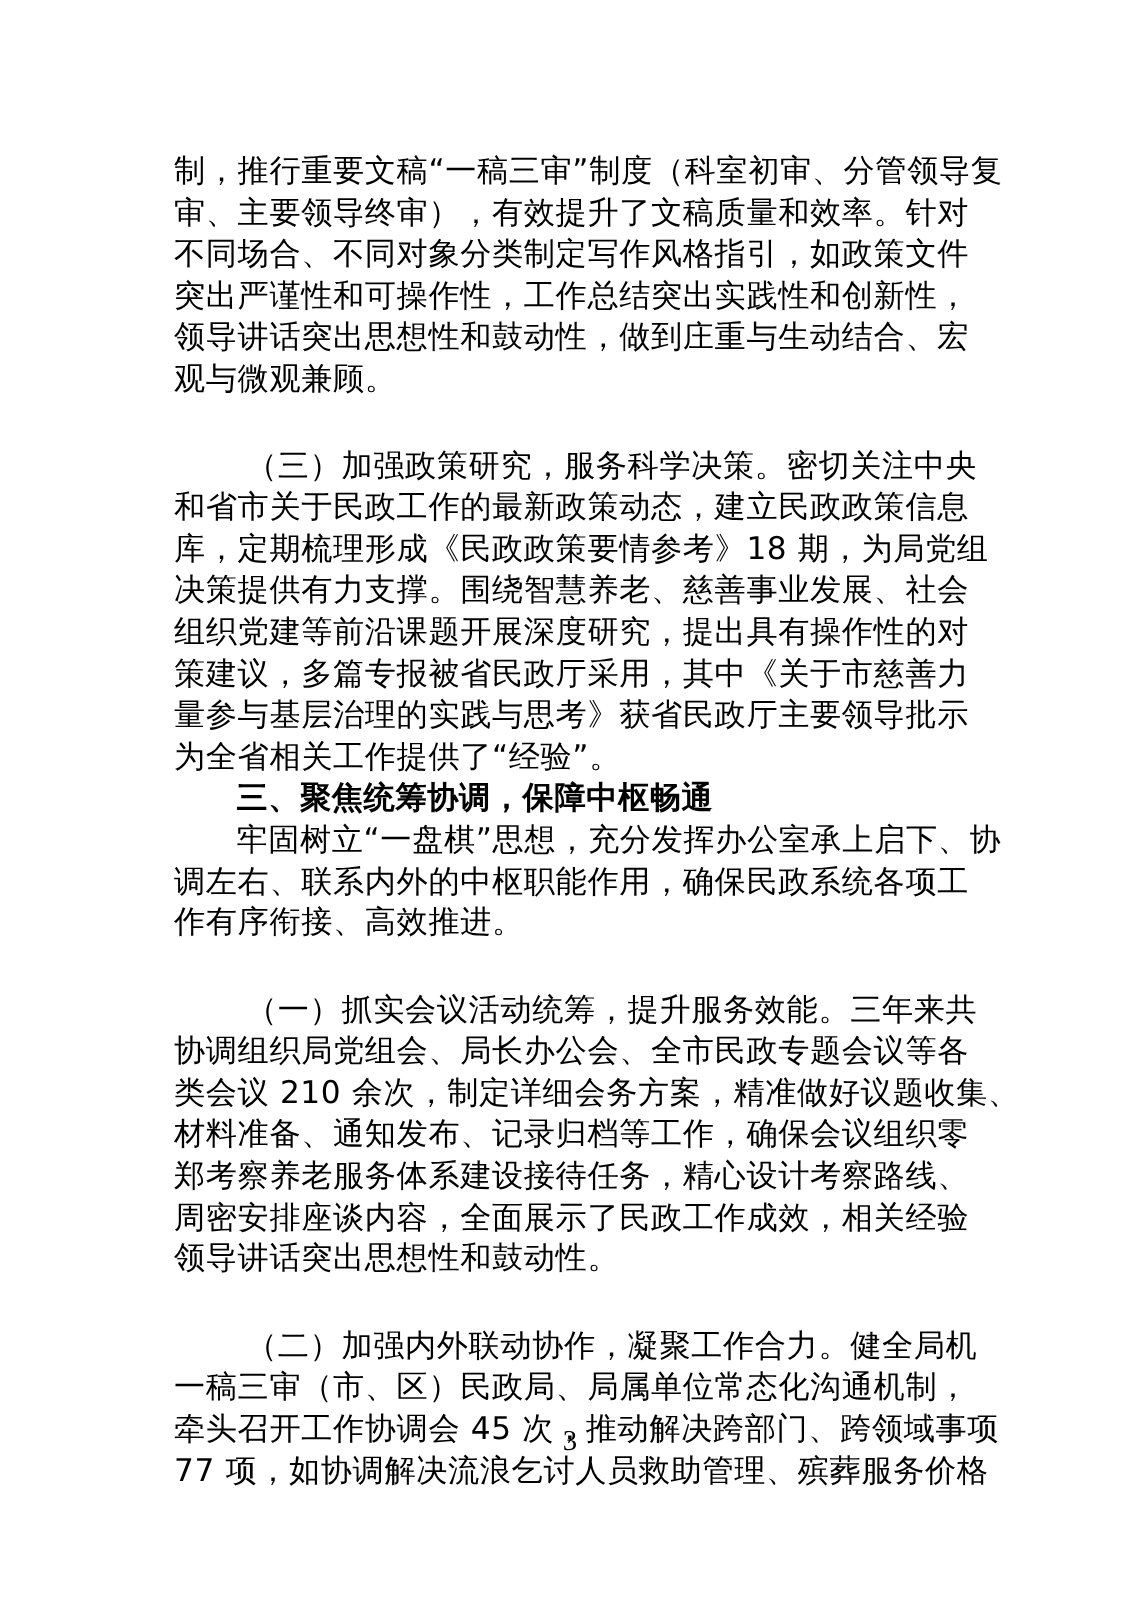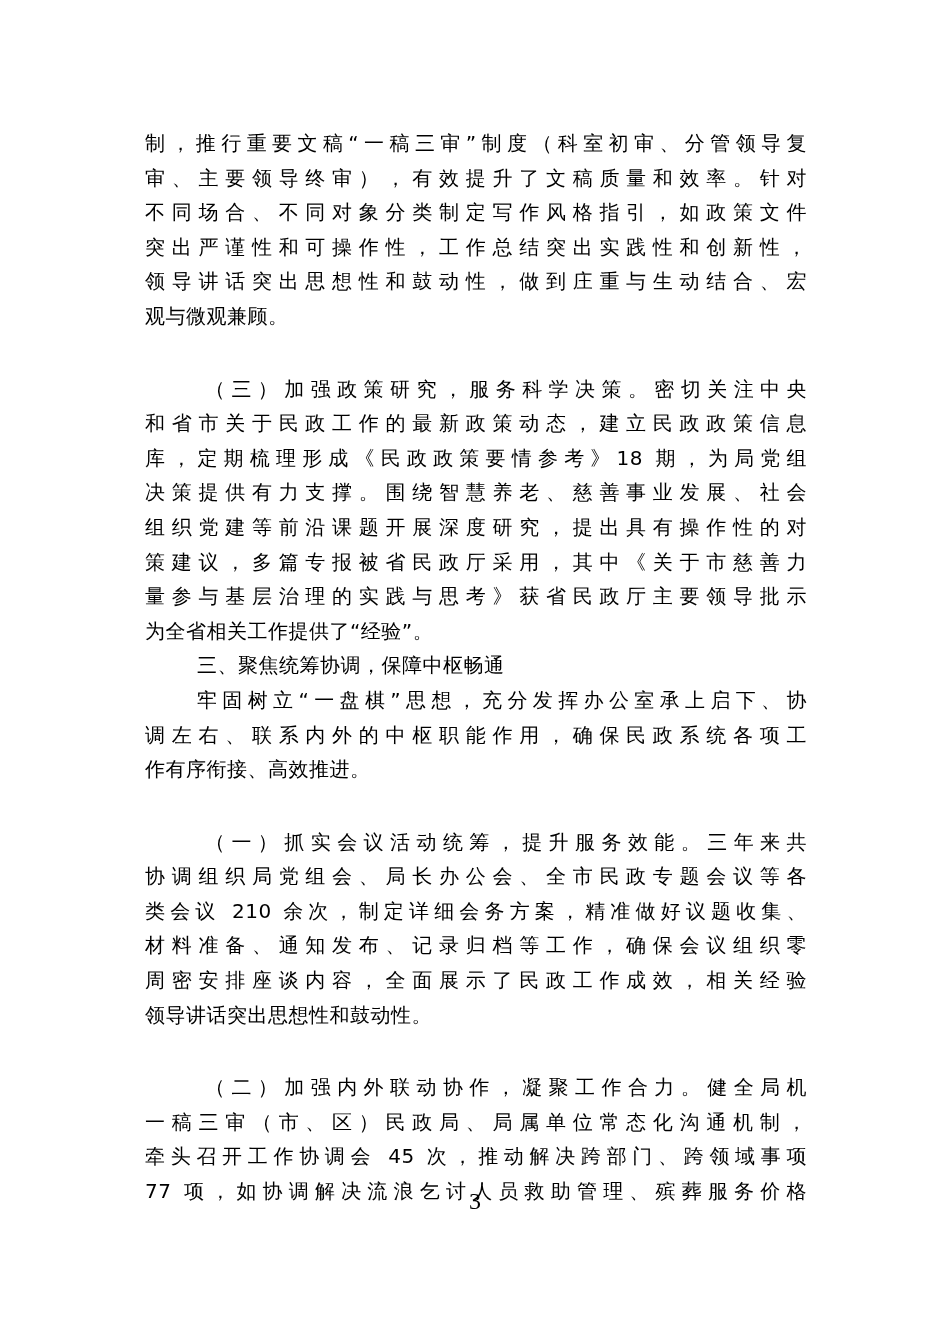"制，推行重要文稿“一稿三审”制度（科室初审、分管领导复" .line { font-size: 20px -> 26px }
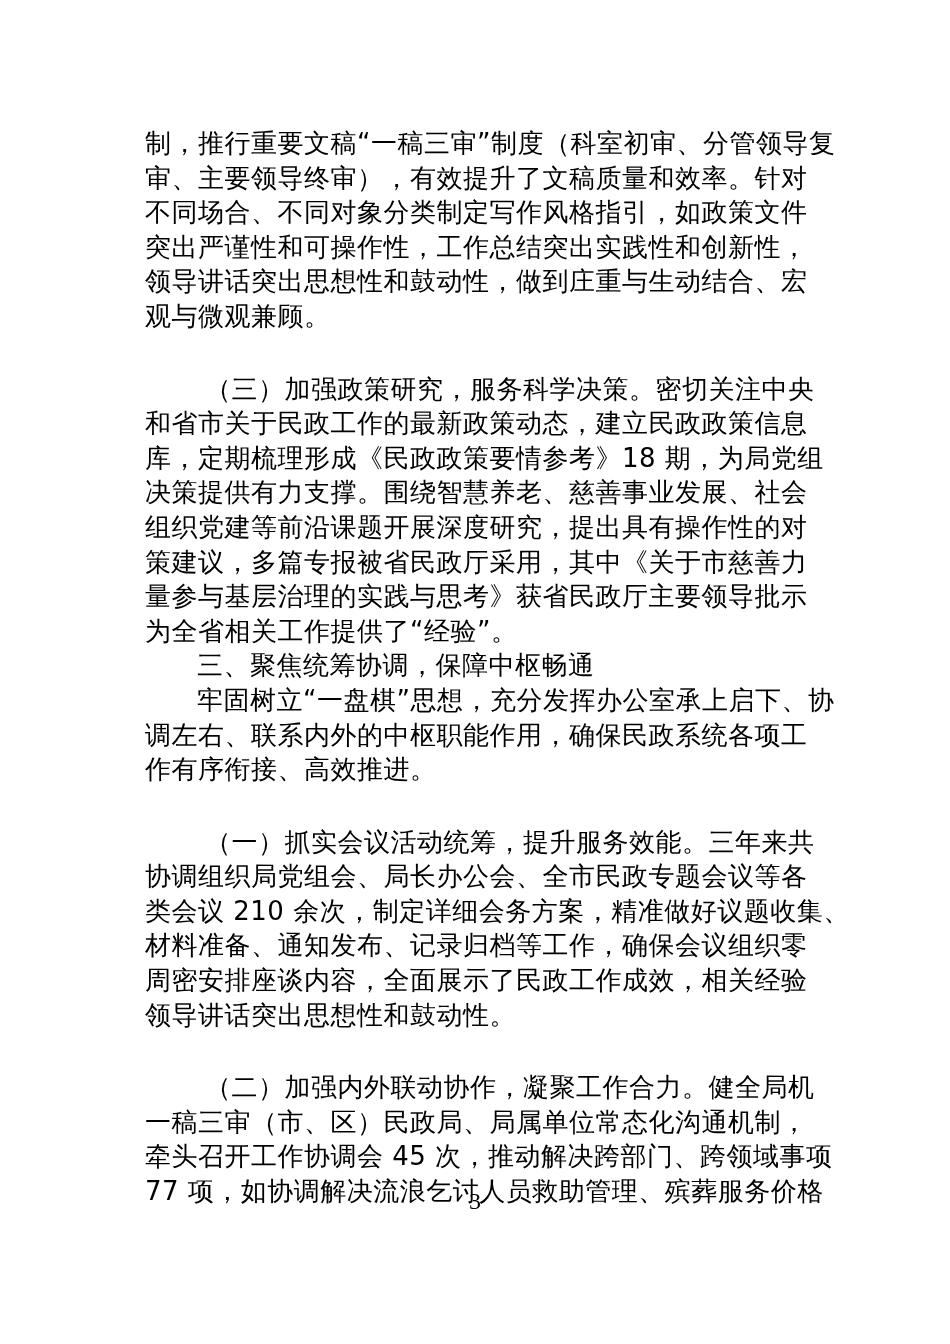"三、聚焦统筹协调，保障中枢畅通" .heading { font-weight: normal -> bold }
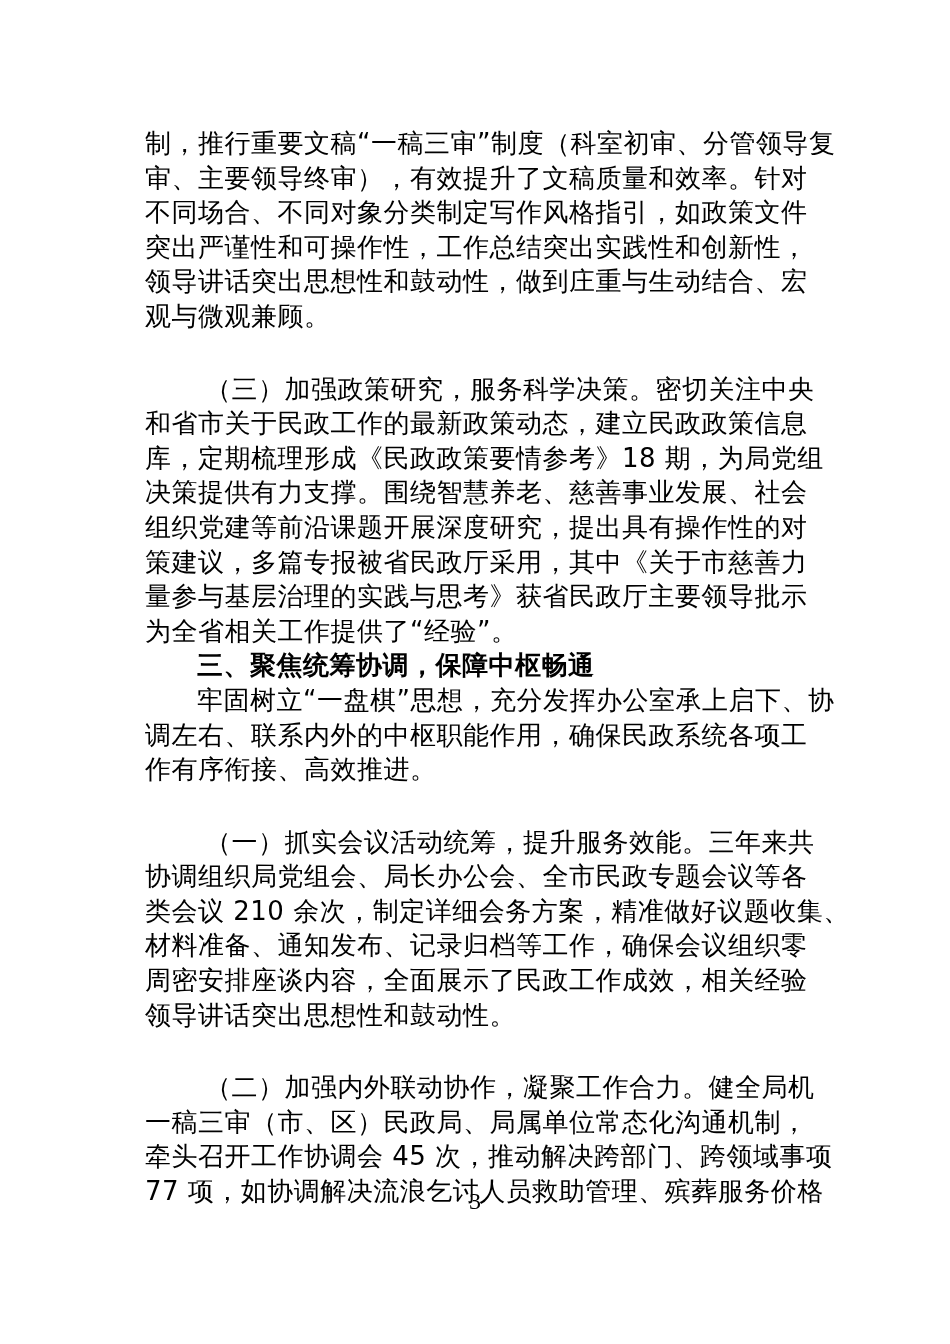"郑考察养老服务体系建设接待任务，精心设计考察路线、" div.line { html: none -> <div>郑考察养老服务体系建设接待任务，精心设计考察路线、</div> }
